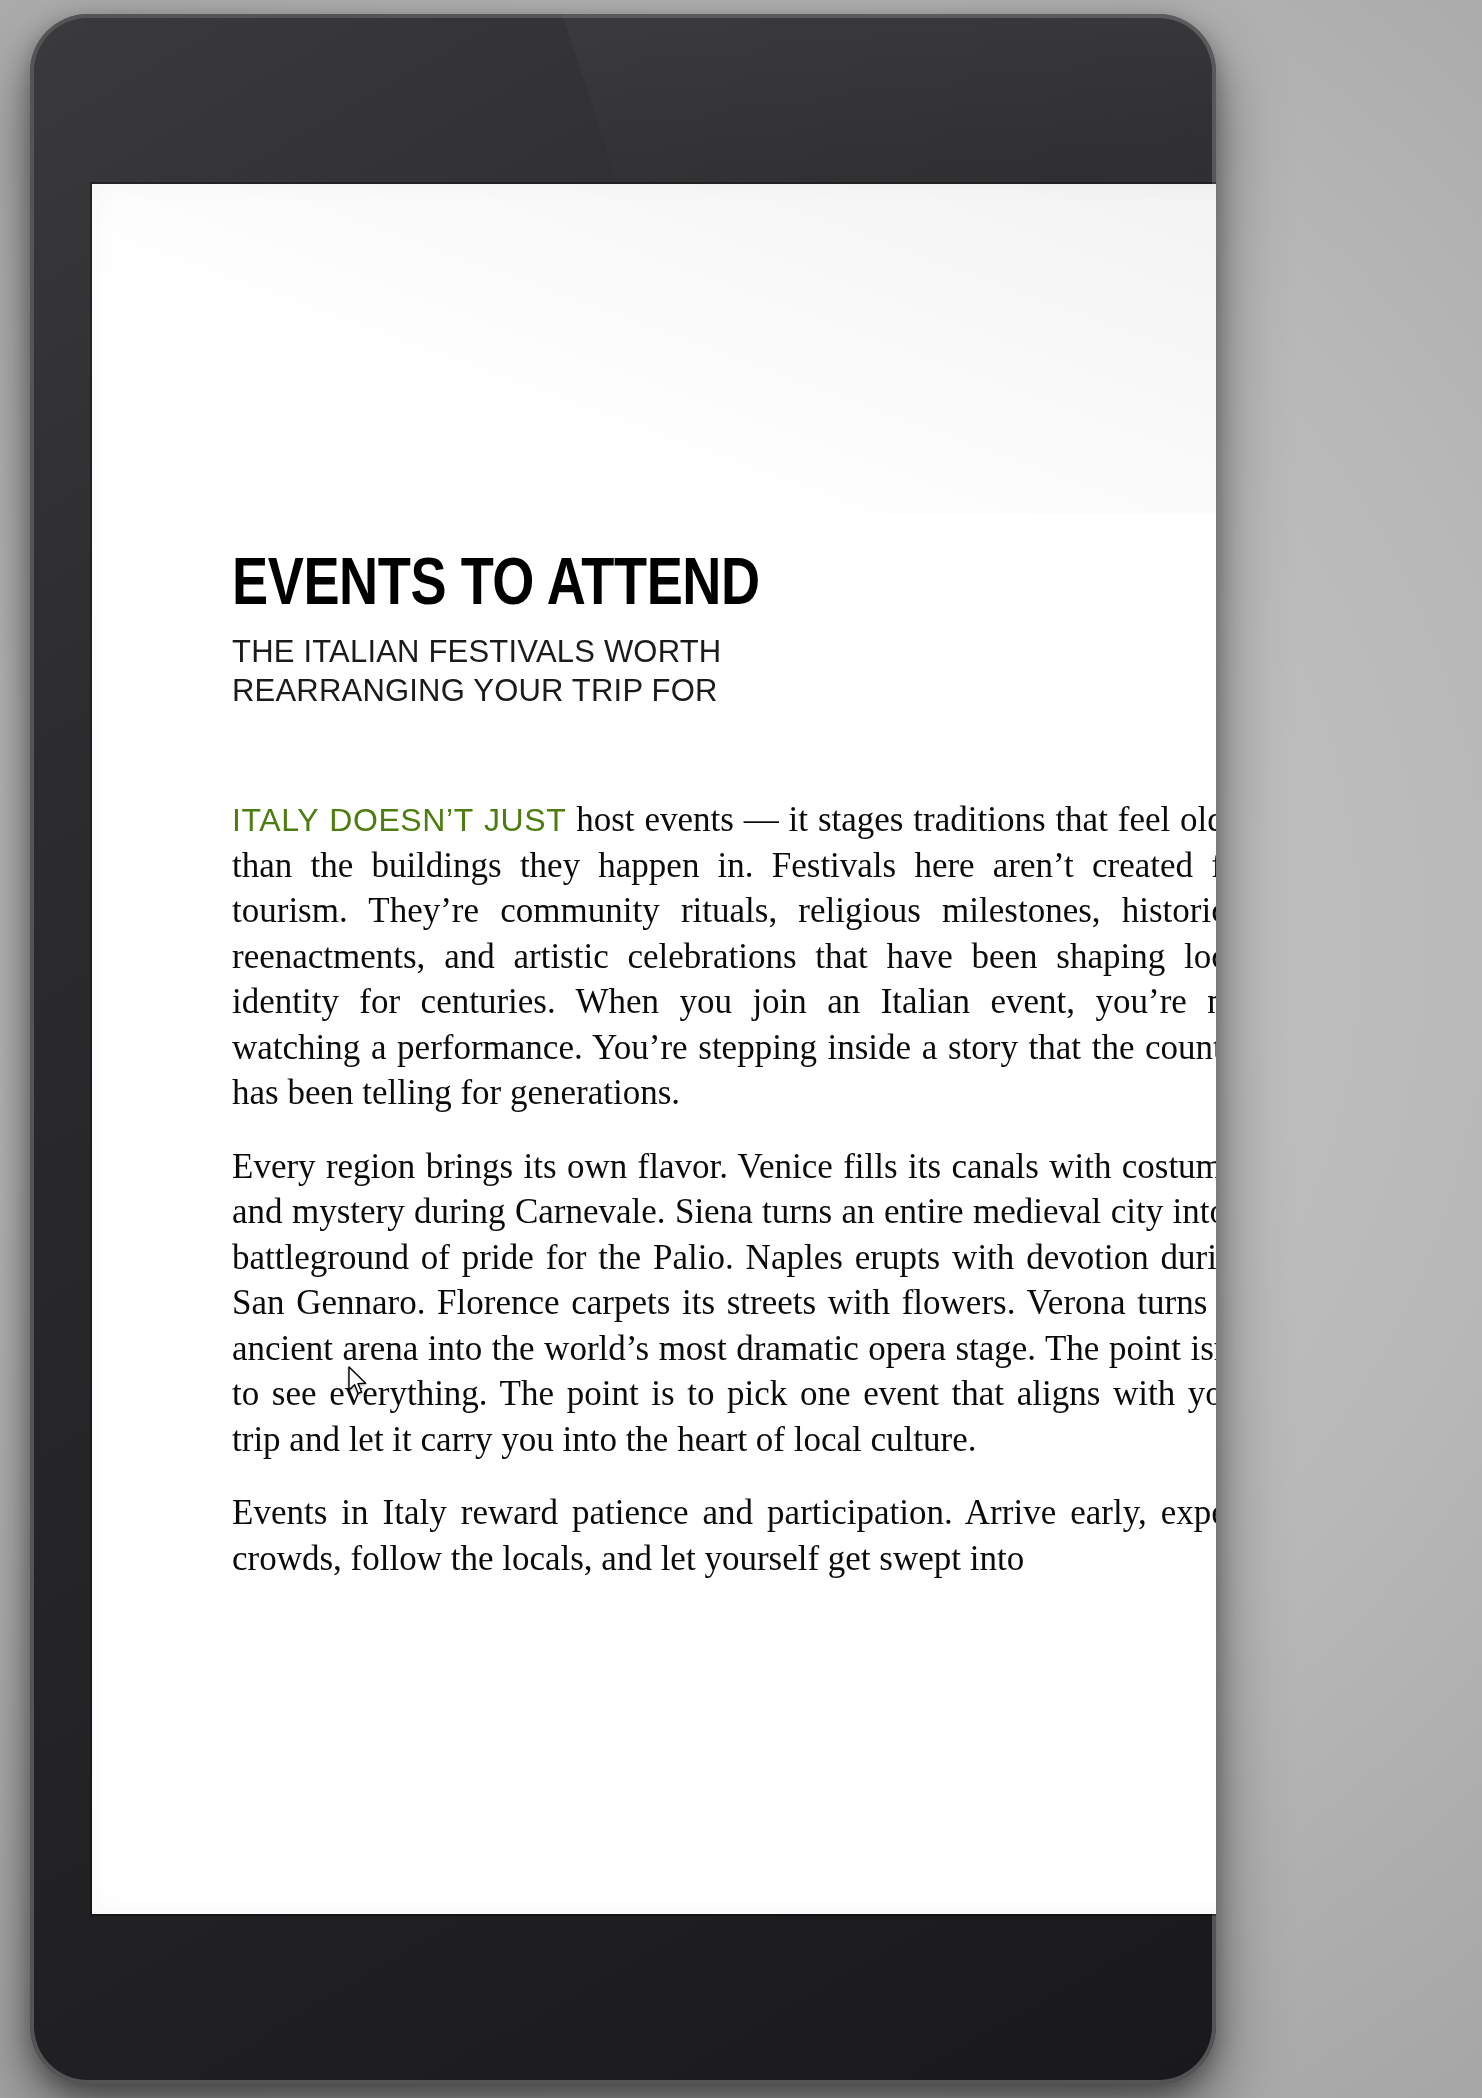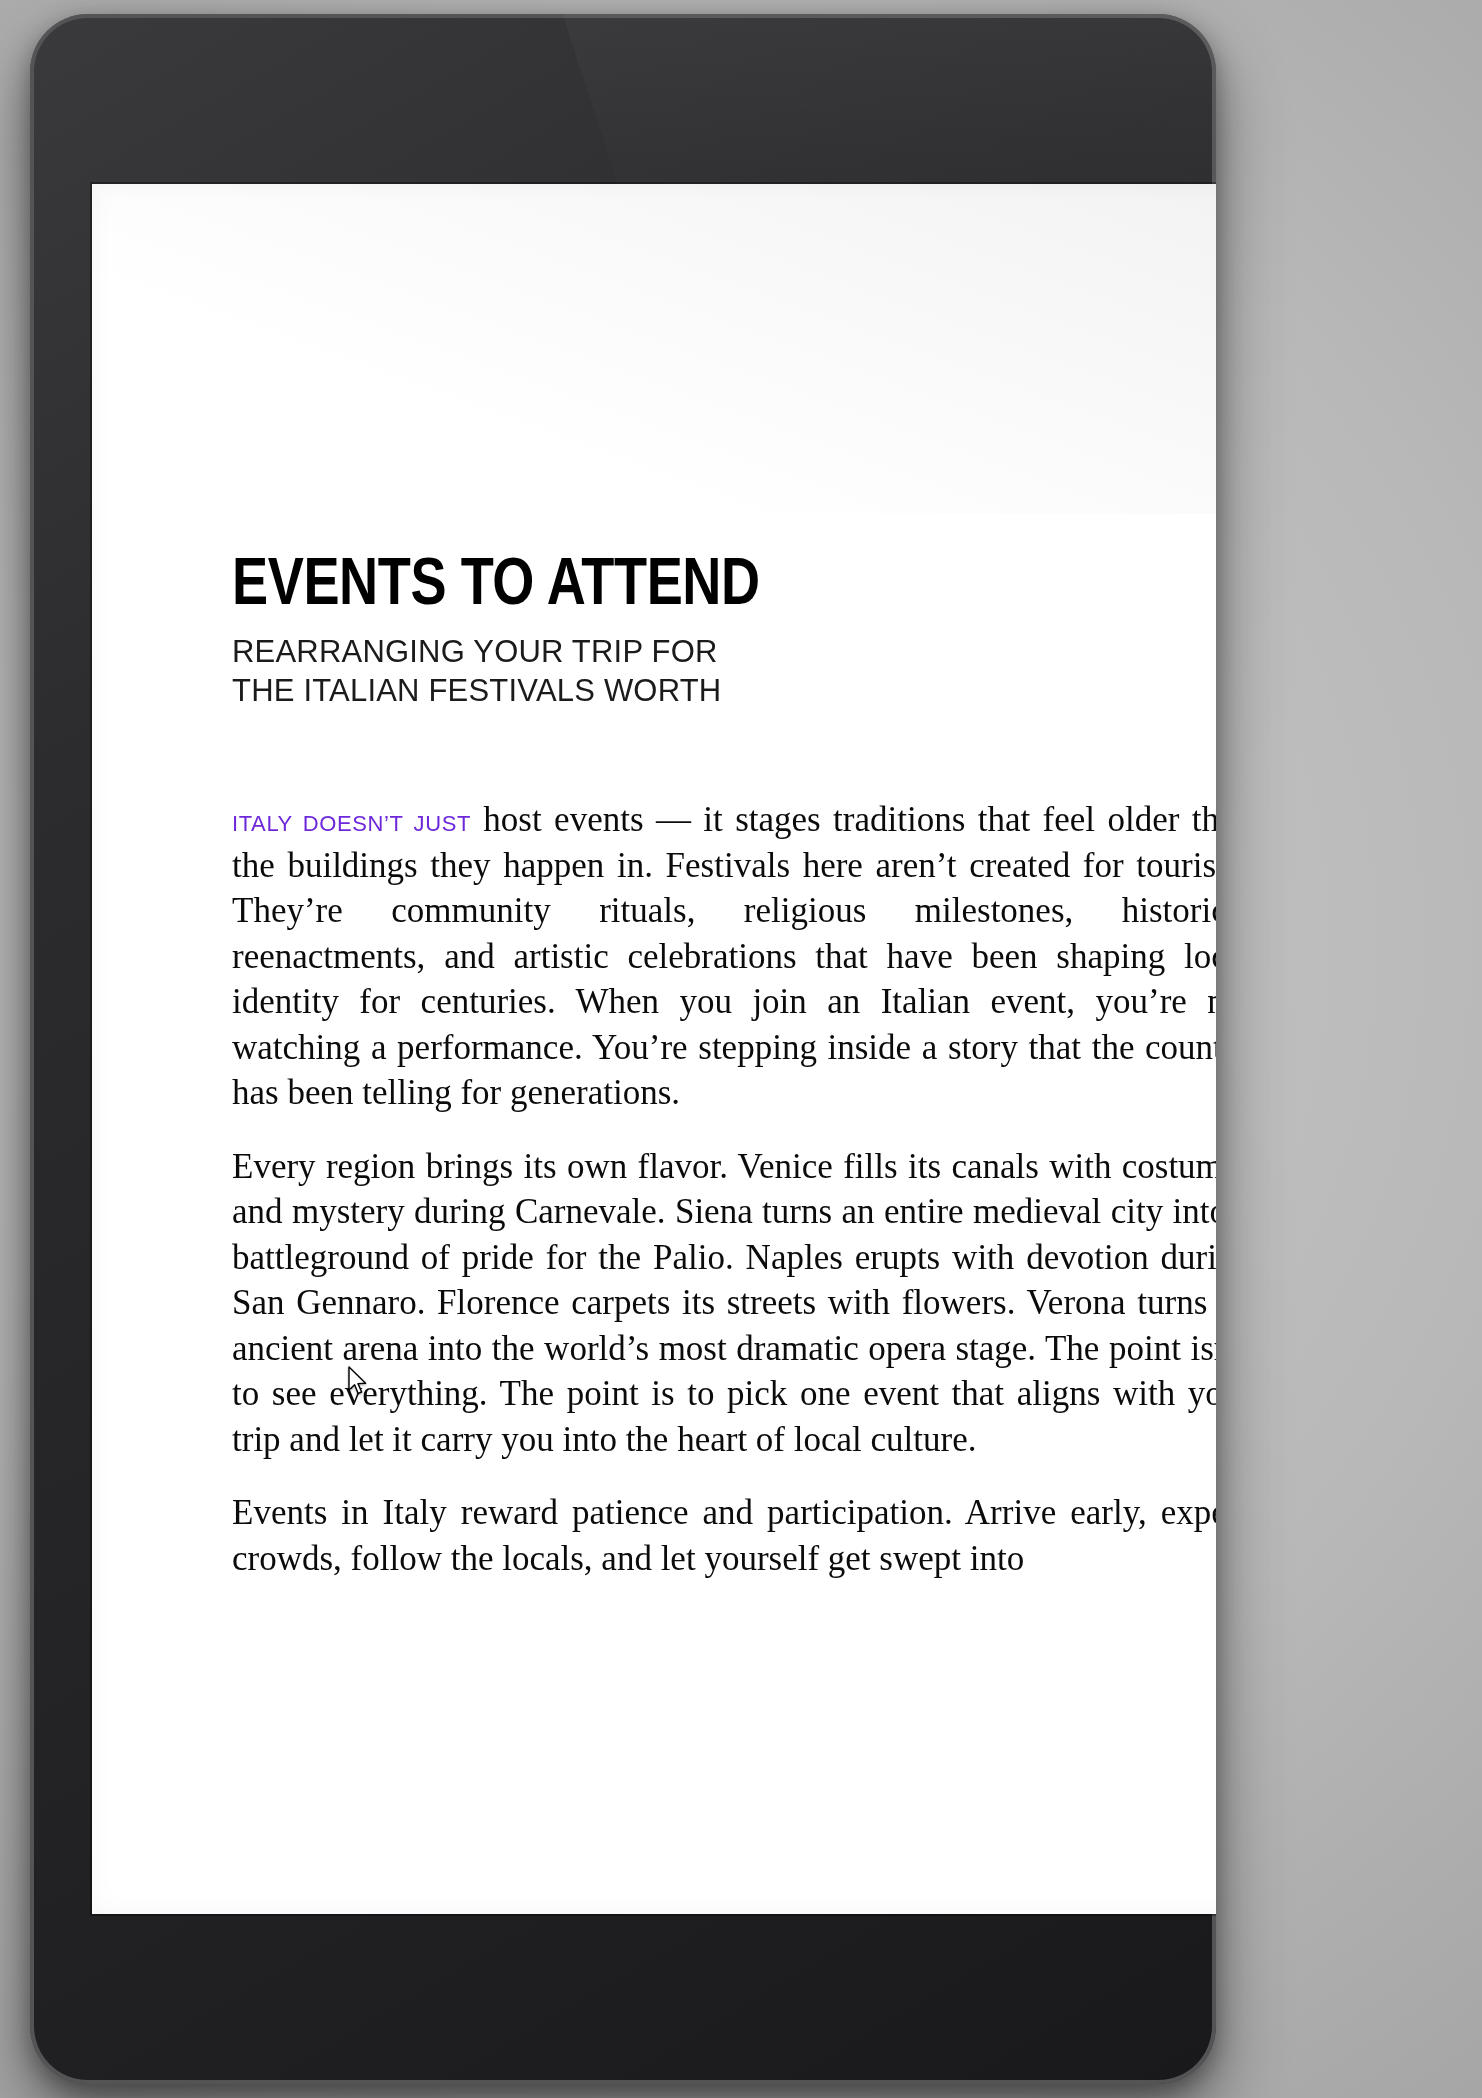"REARRANGING YOUR TRIP FOR" div { order: before "THE ITALIAN FESTIVALS WORTH" -> after "THE ITALIAN FESTIVALS WORTH" }
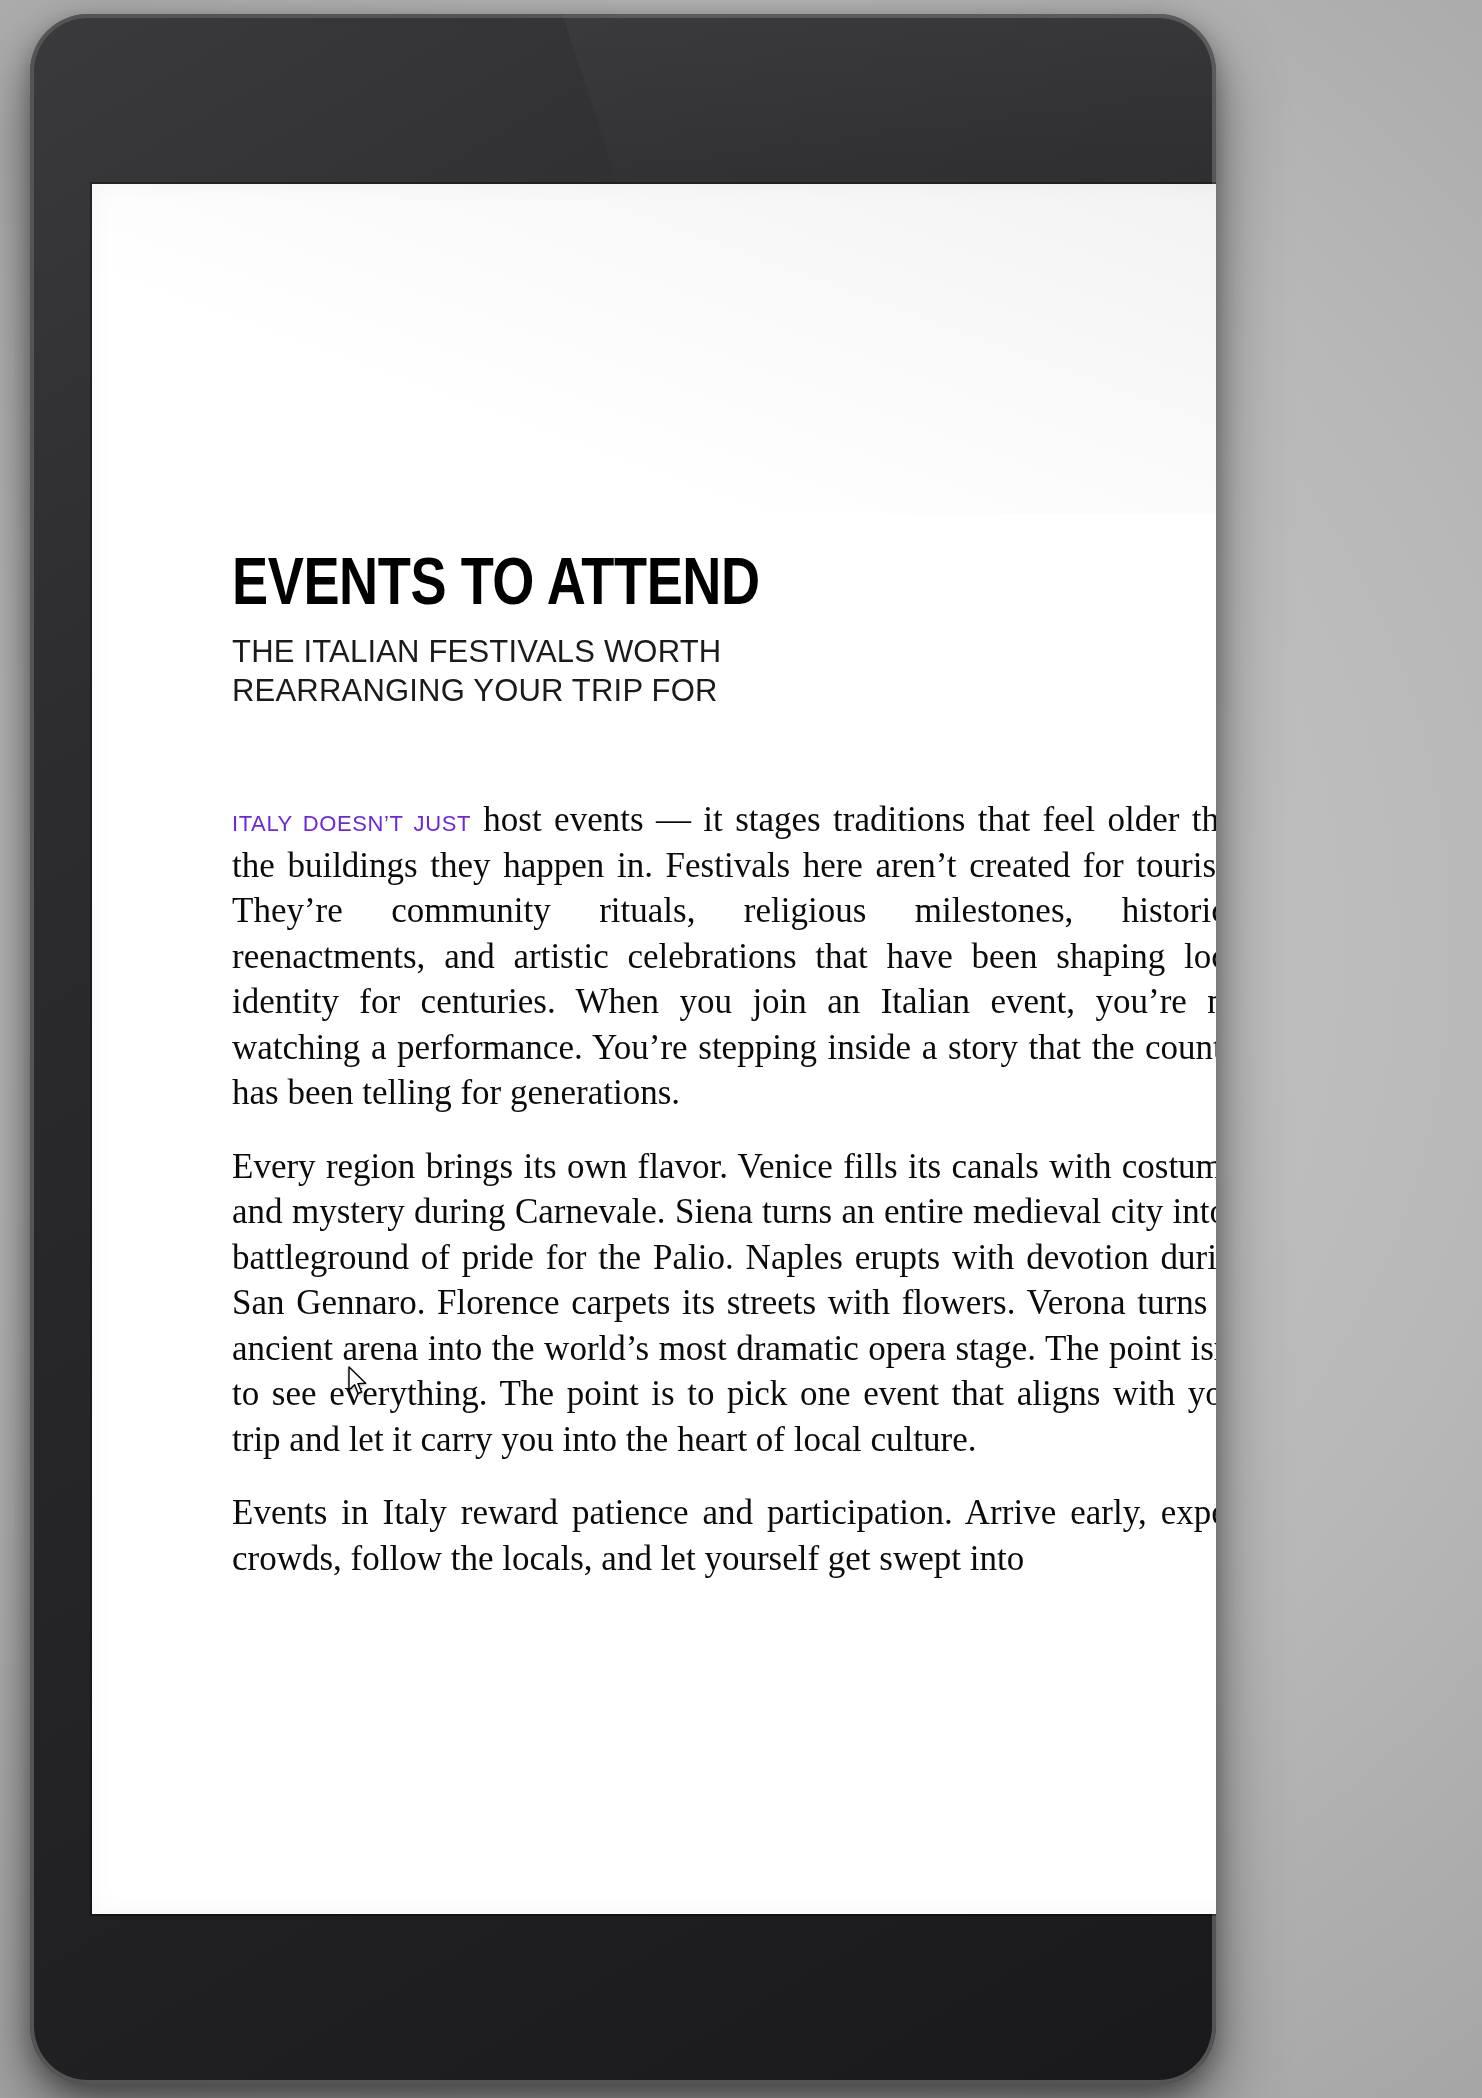"ITALY DOESN’T JUST" .lede-caps { color: #6d28d9 -> #4d7c0f; font-size: 22px -> 32px }
